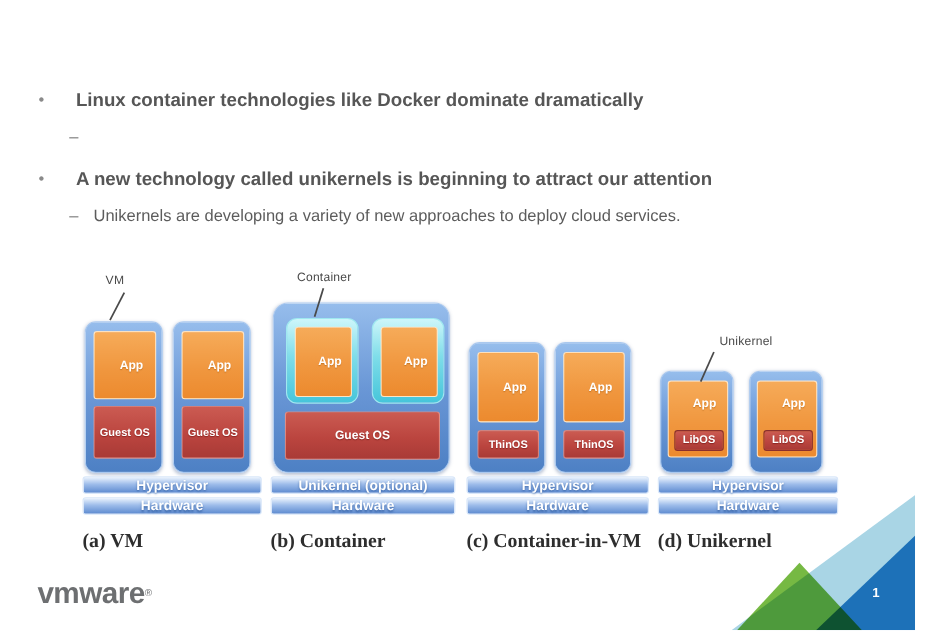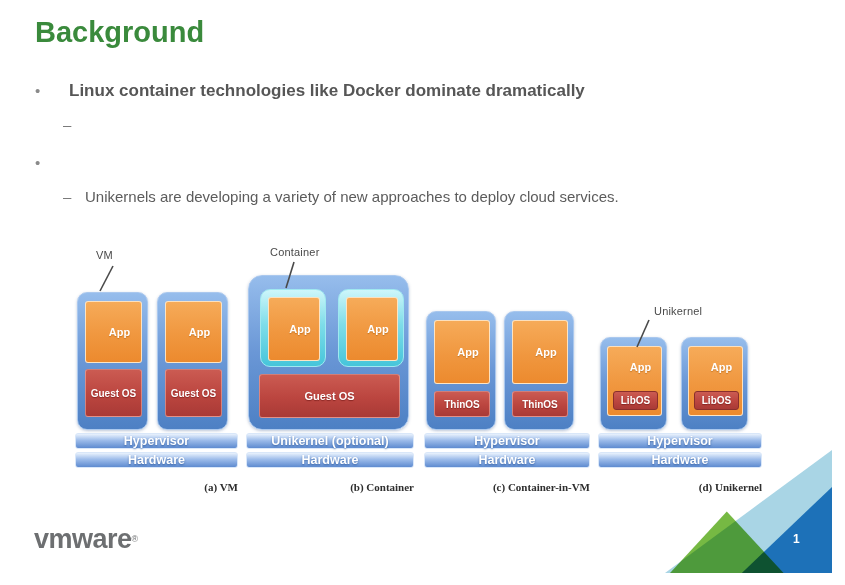"Background" div.title { html: <div>Background</div> -> none }
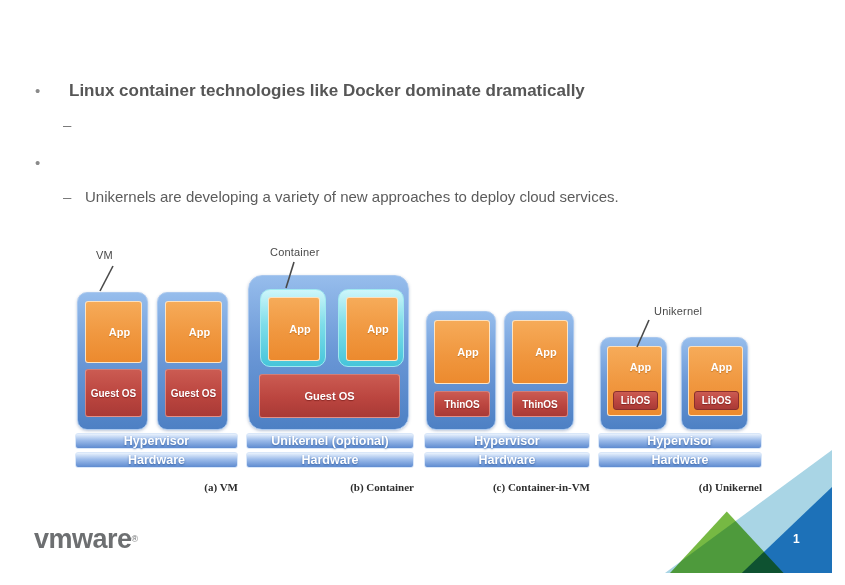"A new technology called unikernels" span.bullet-text { html: none -> <span>A new technology called unikernels is beginning to attract our attention</span> }
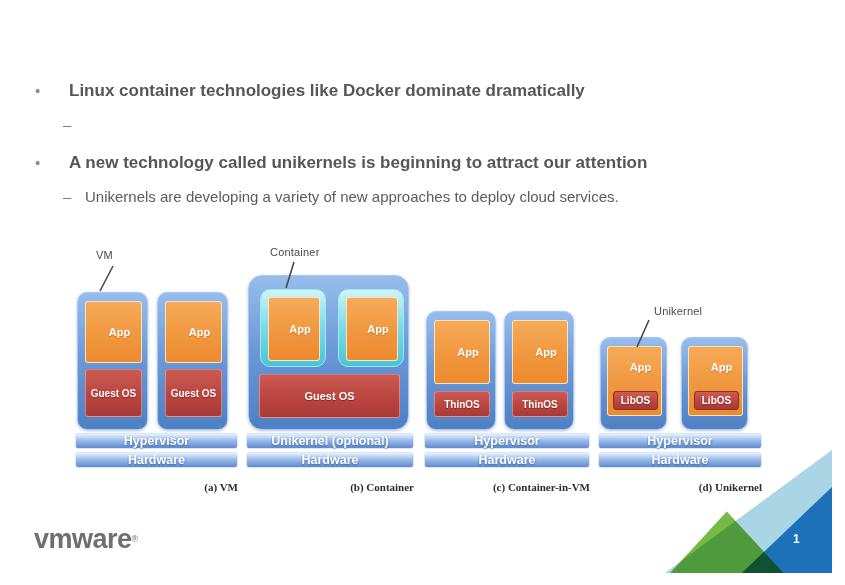"(a) VM" .caption { font-size: 11px -> 18px; text-align: right -> left }
